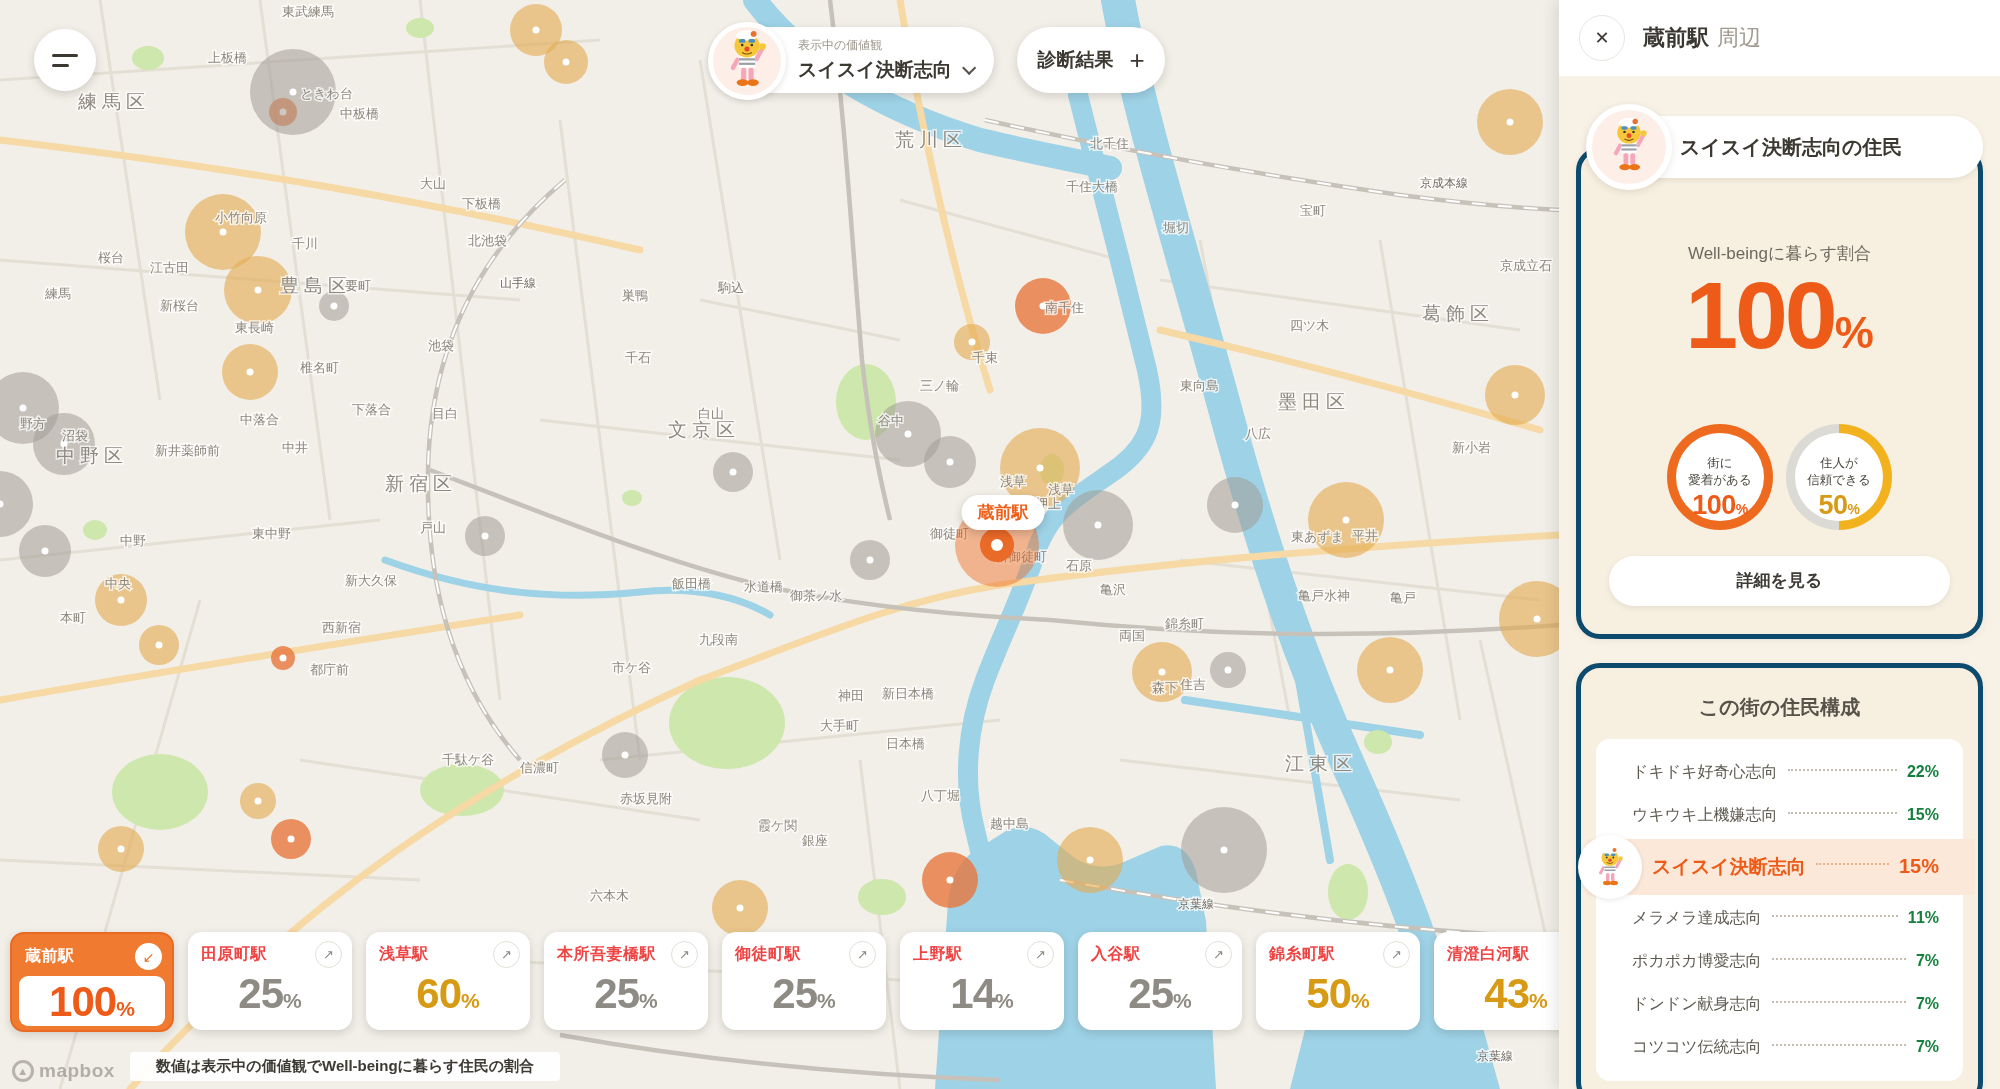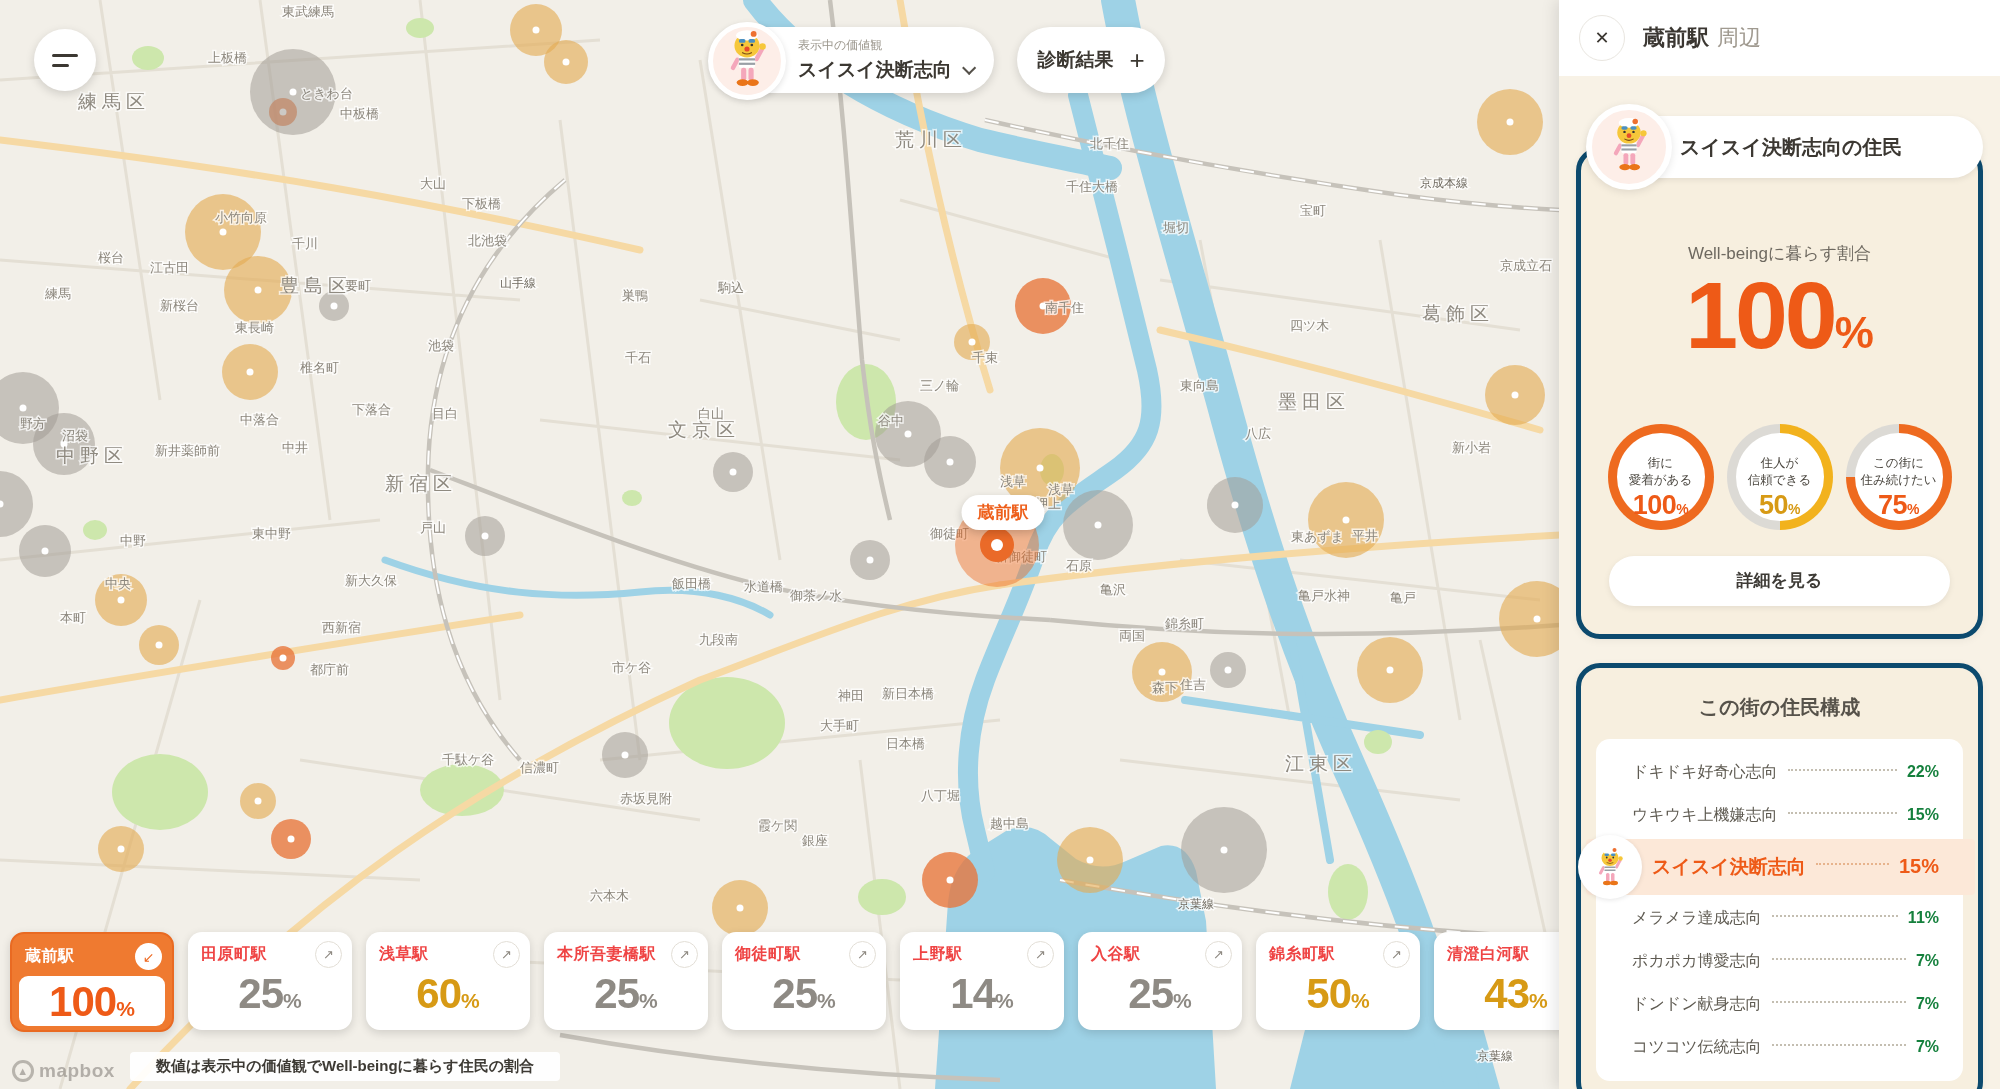"この街に" div.gauge { html: <div> <div> <div>この街に<br>住み続けたい</div> <div>75<span>%</span></div> </div> </div> -> none }
